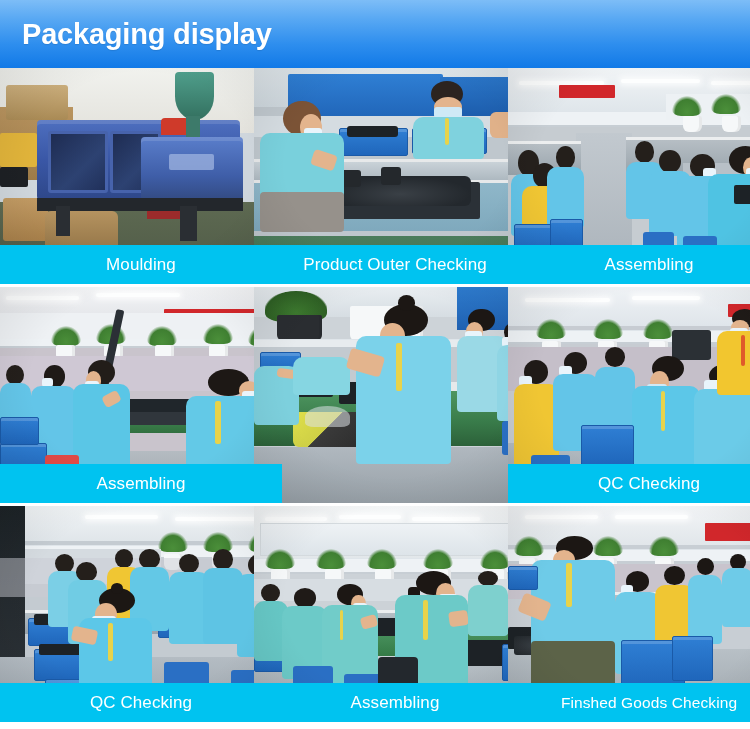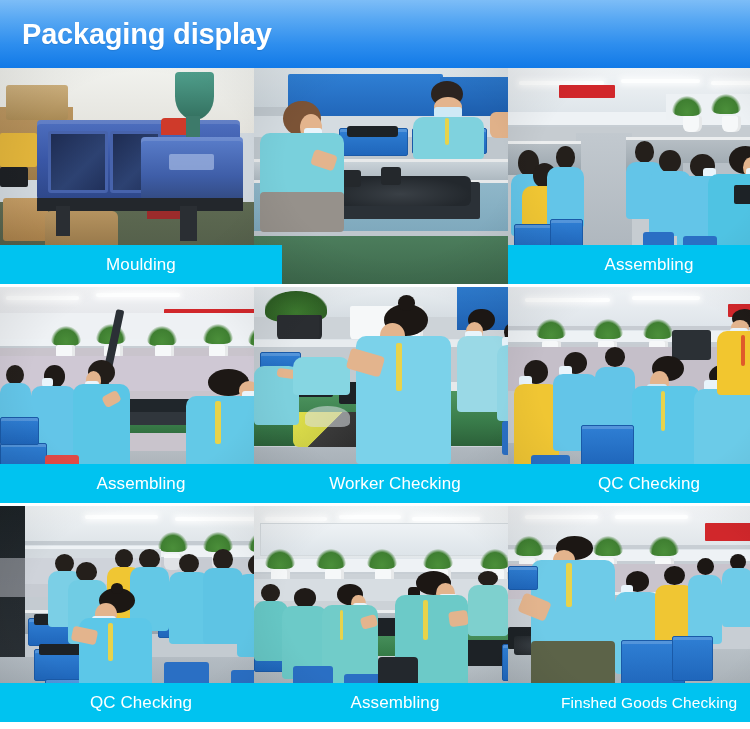"Product Outer Checking" div.caption { html: none -> <div>Product Outer Checking</div> }
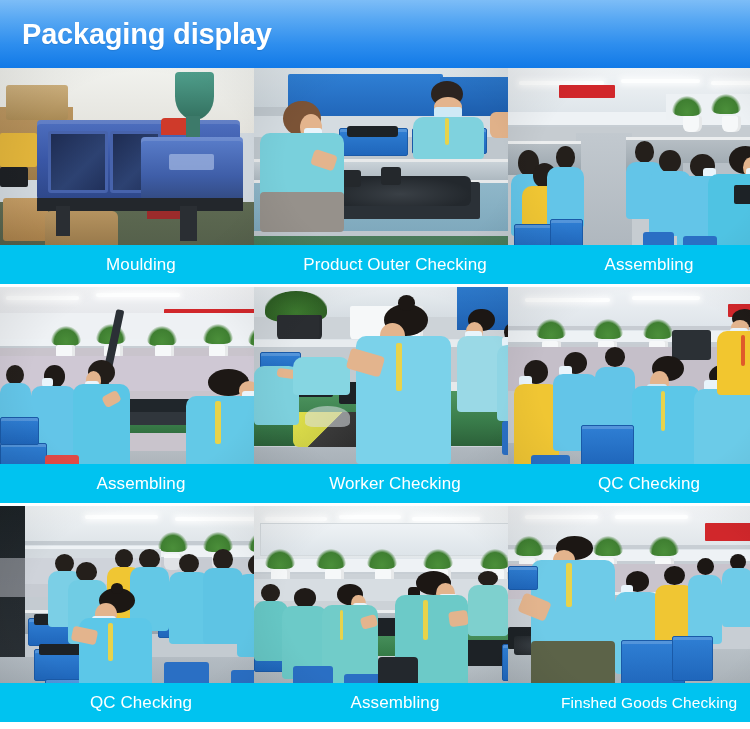"Worker Checking" div.caption { html: <div>Worker Checking</div> -> none }
